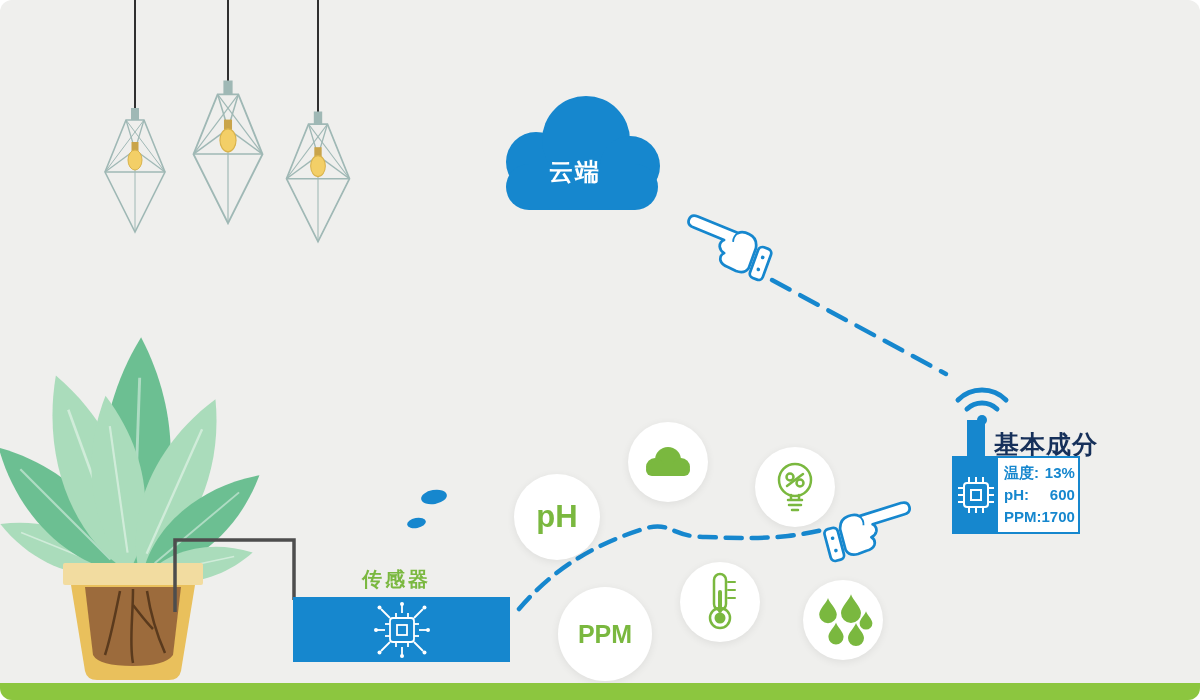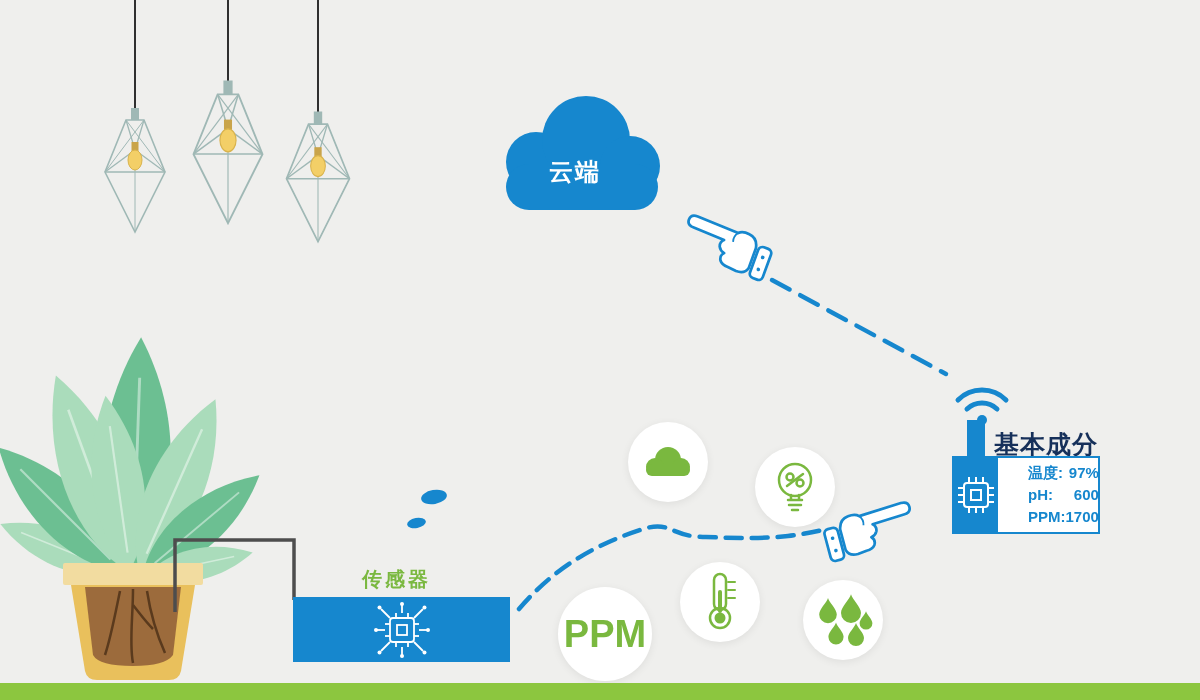"云端" .canvas { border-radius: none -> 12px }
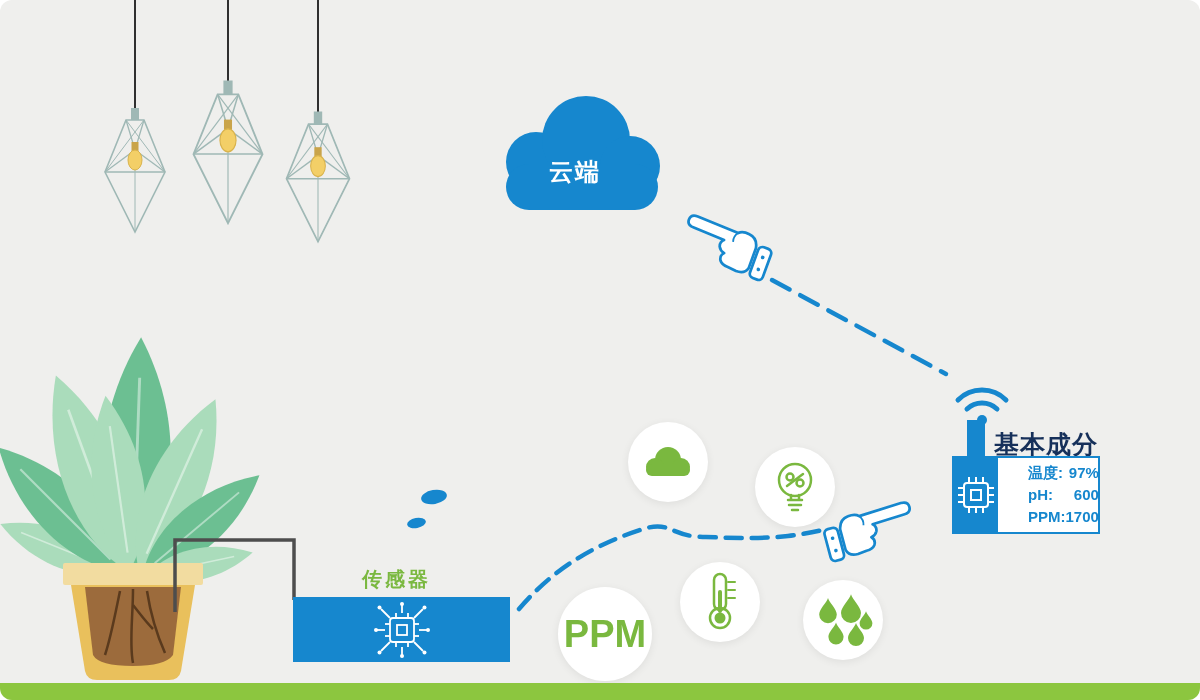"温度:" .device-box { gap: 24px -> none; width: 148px -> 128px }
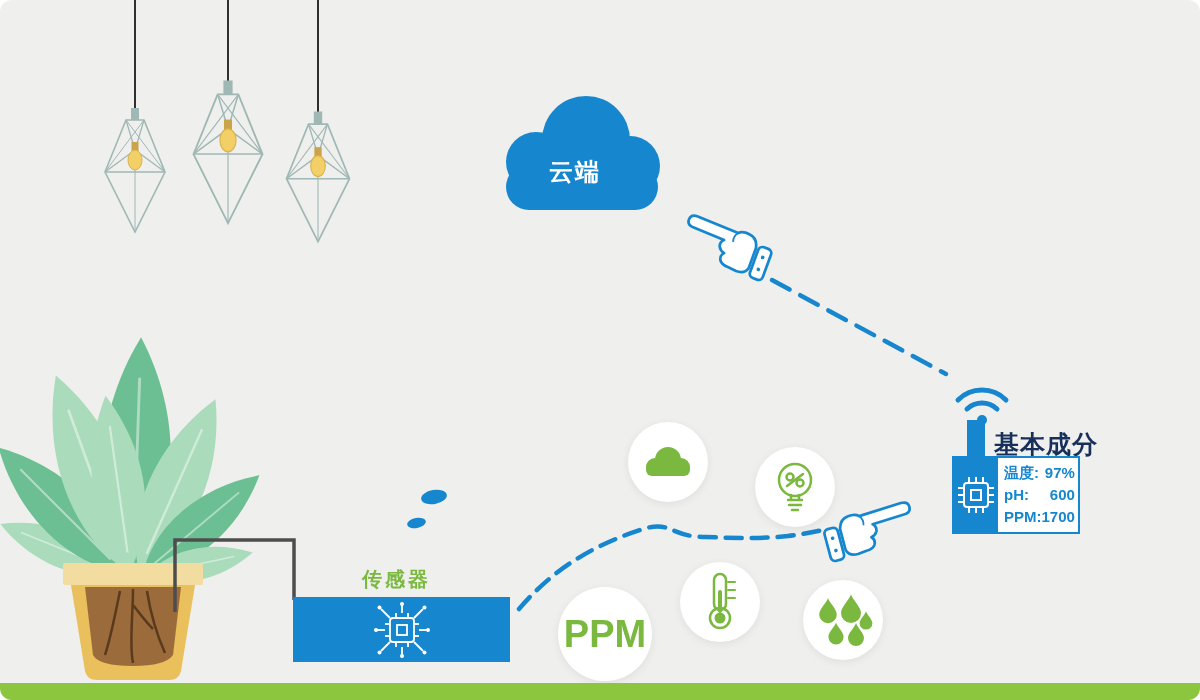"97%" span { text: 97% -> 13% }
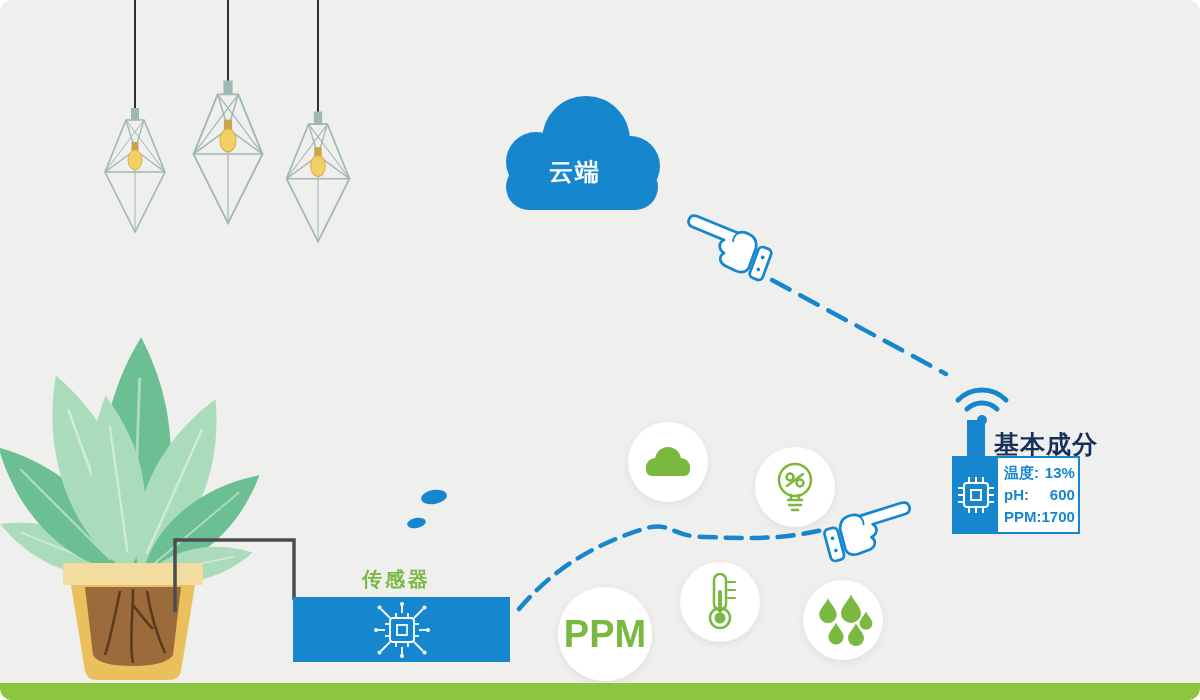"pH" div.abs { html: none -> <div> <span>pH</span> </div> }
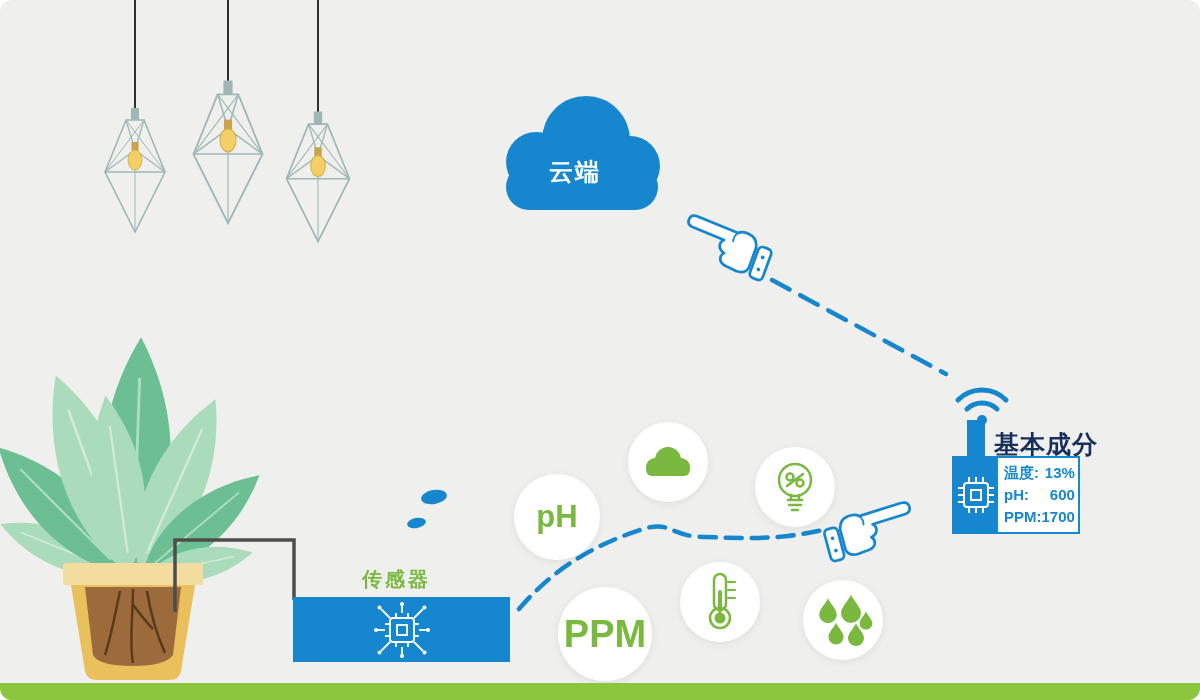"PPM" .bubble-ppm .bubble-text { font-size: 38px -> 25px }
